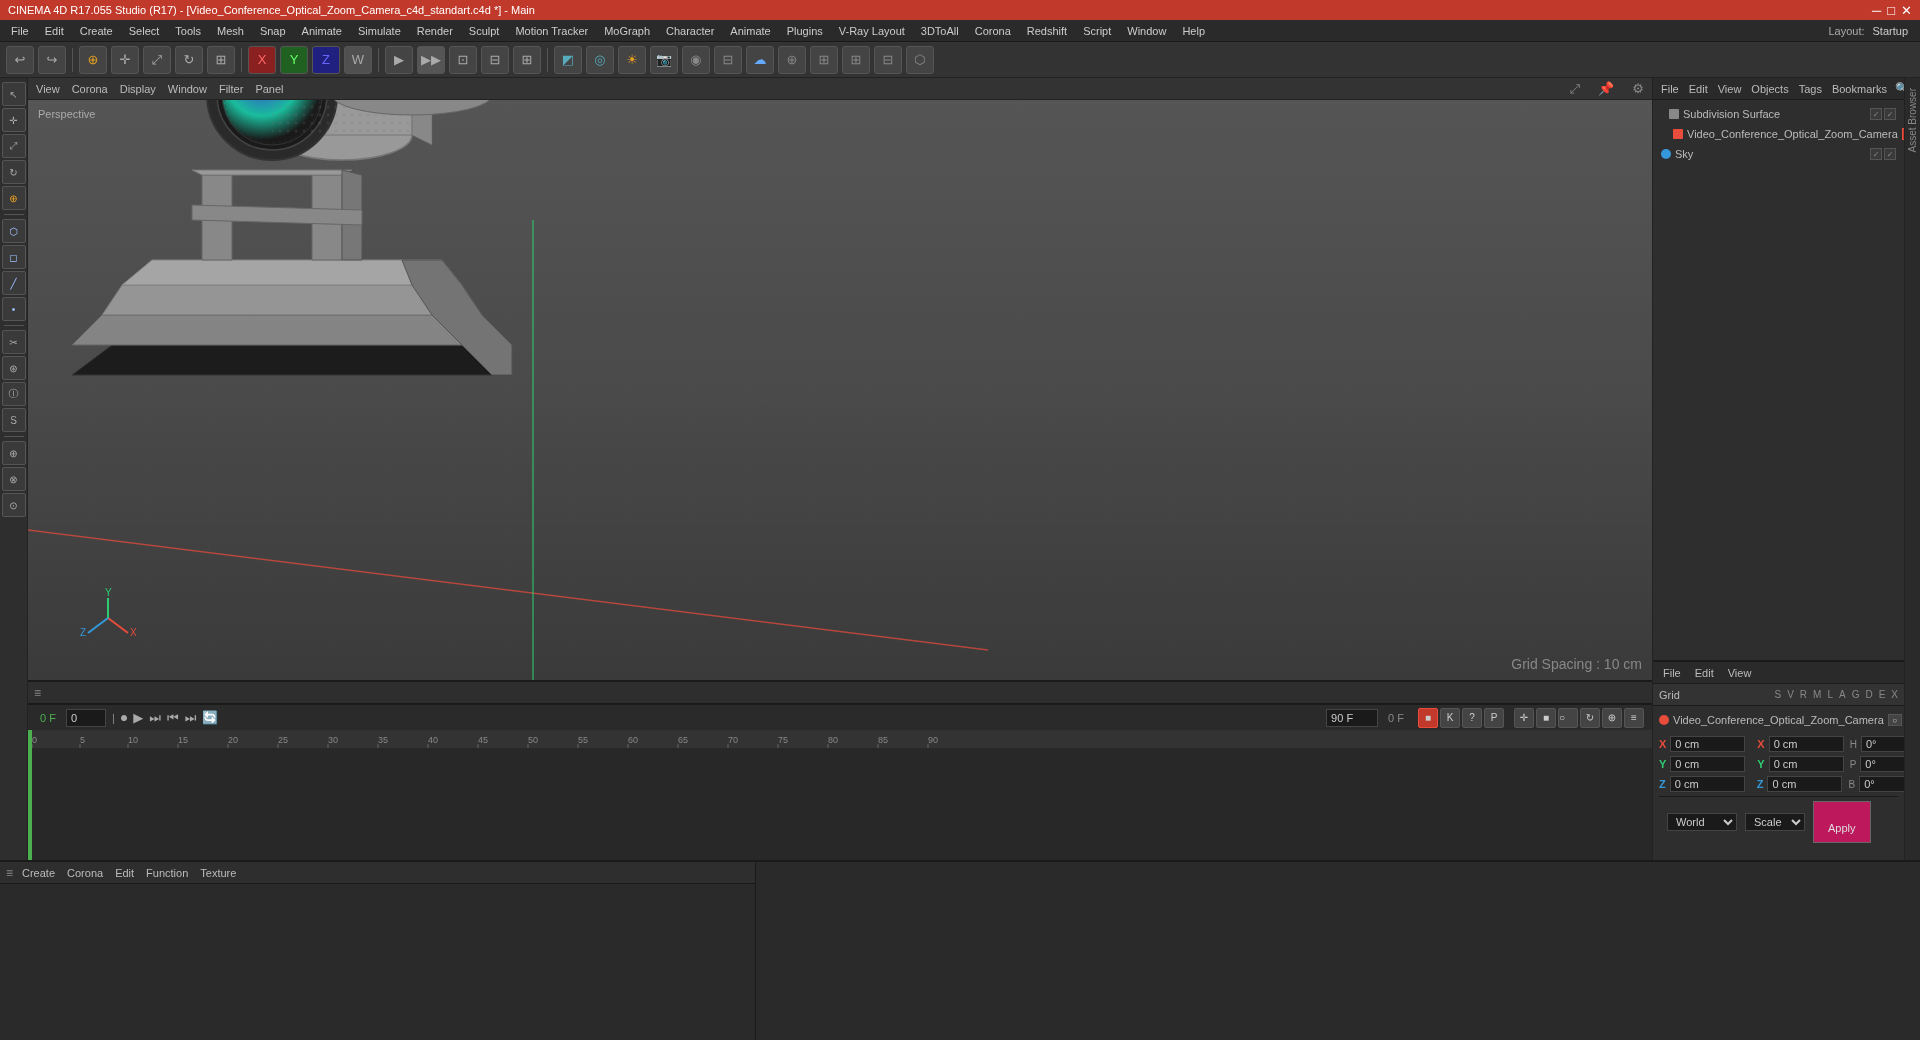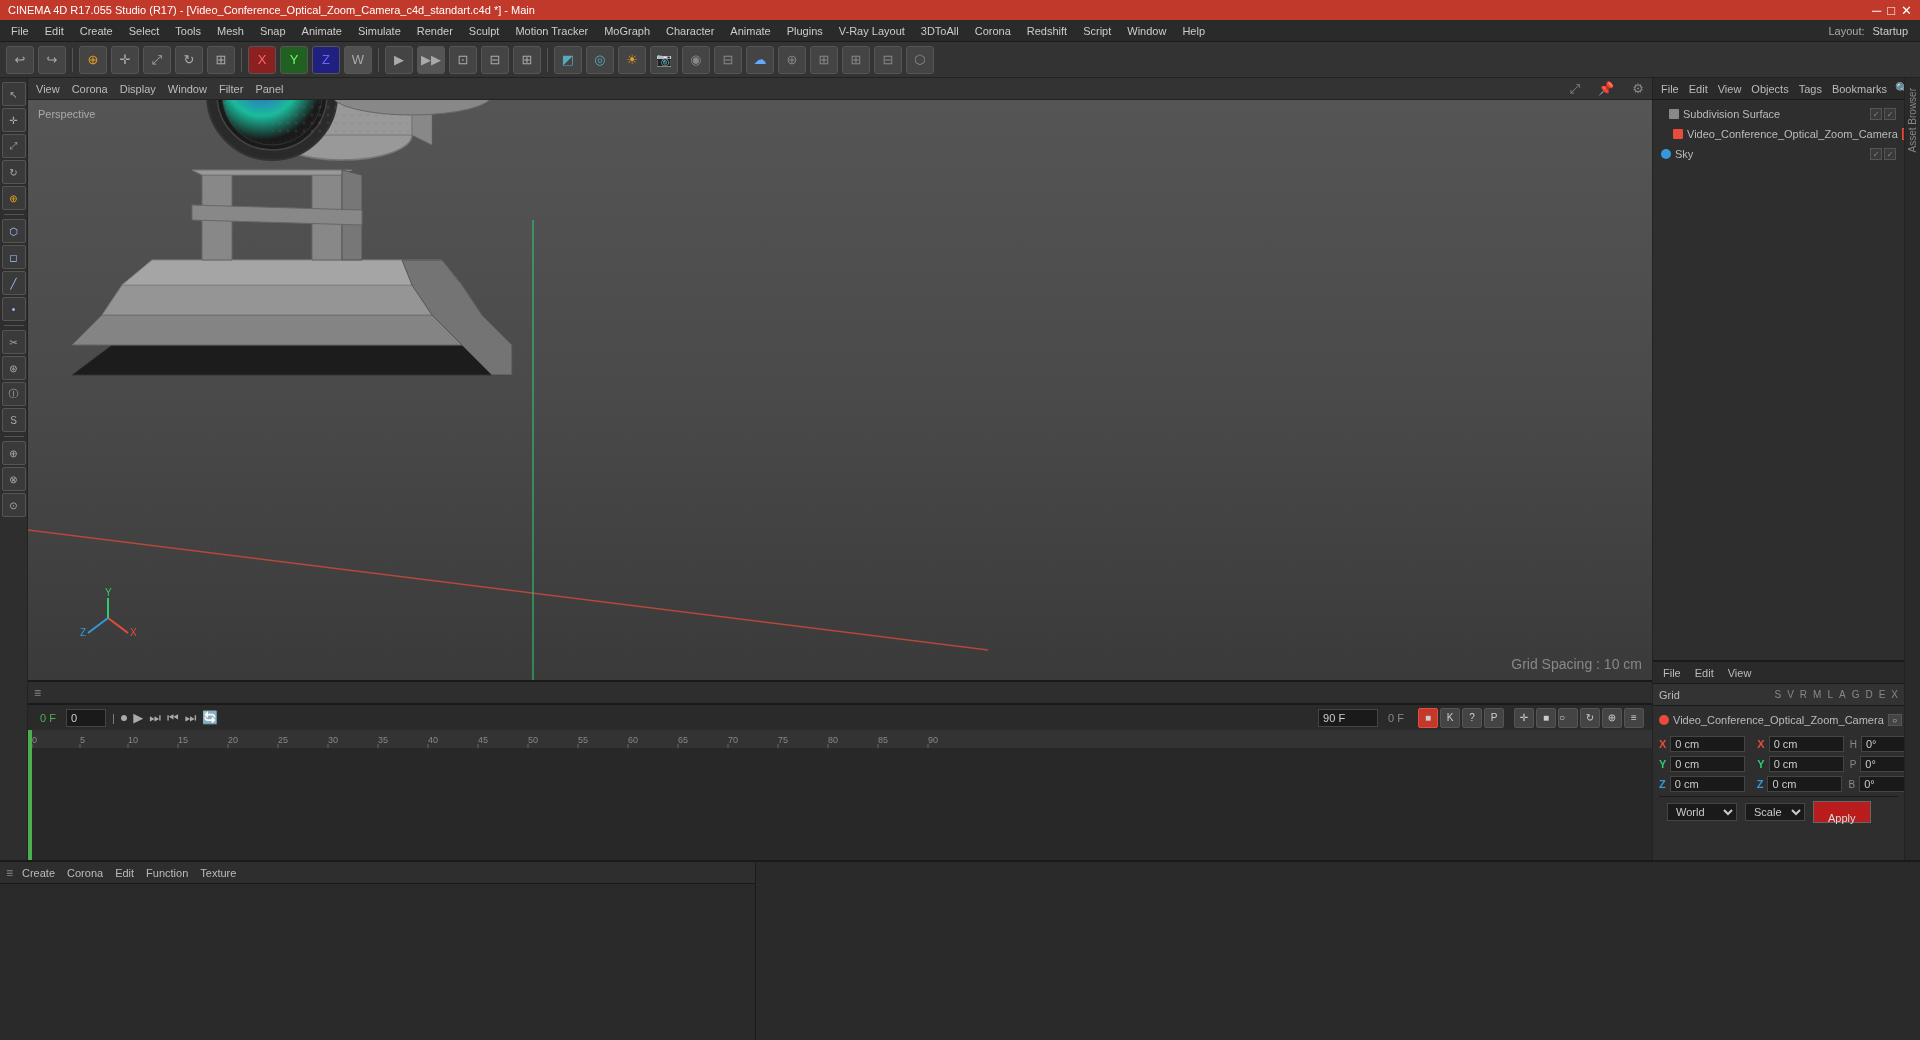"90 F" input.tl-time-input { width: 60px -> 52px }
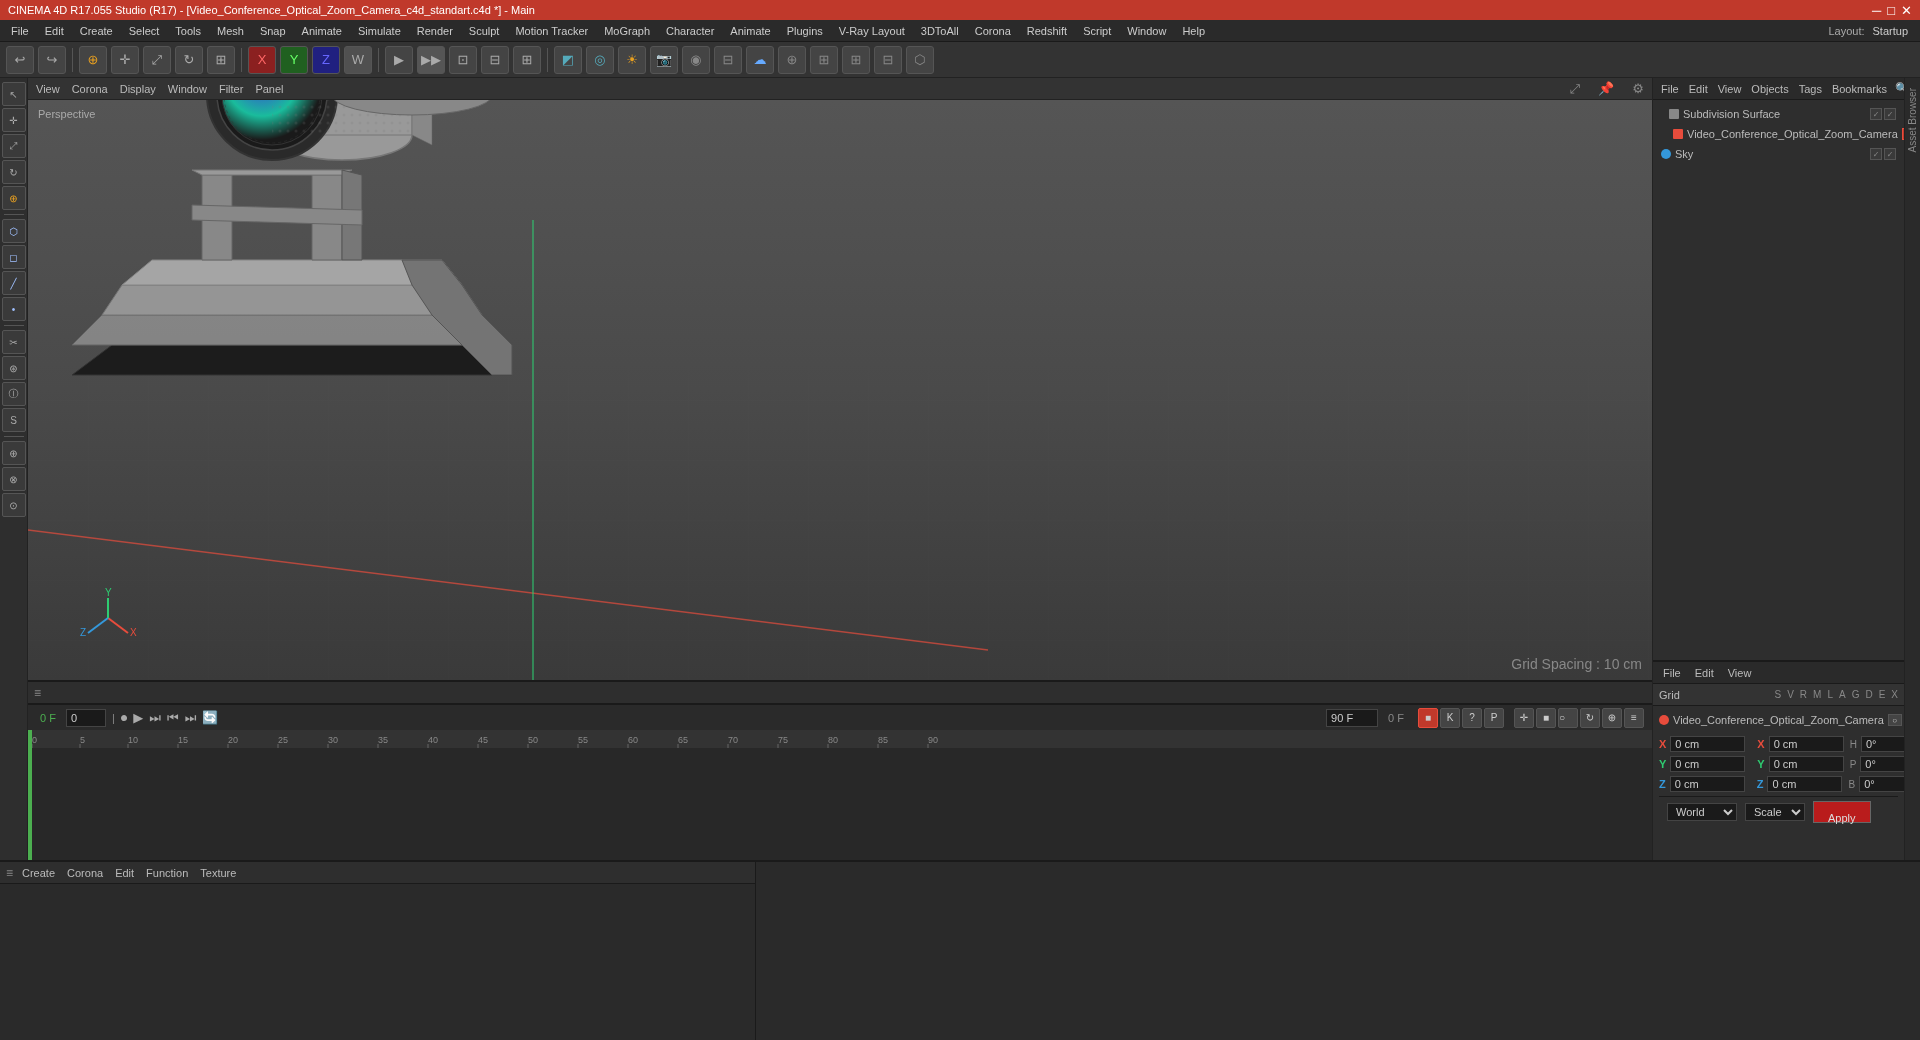"Apply" .apply-btn { background: #b91c1c -> #be185d; padding: 10px 14px -> 20px 14px }
